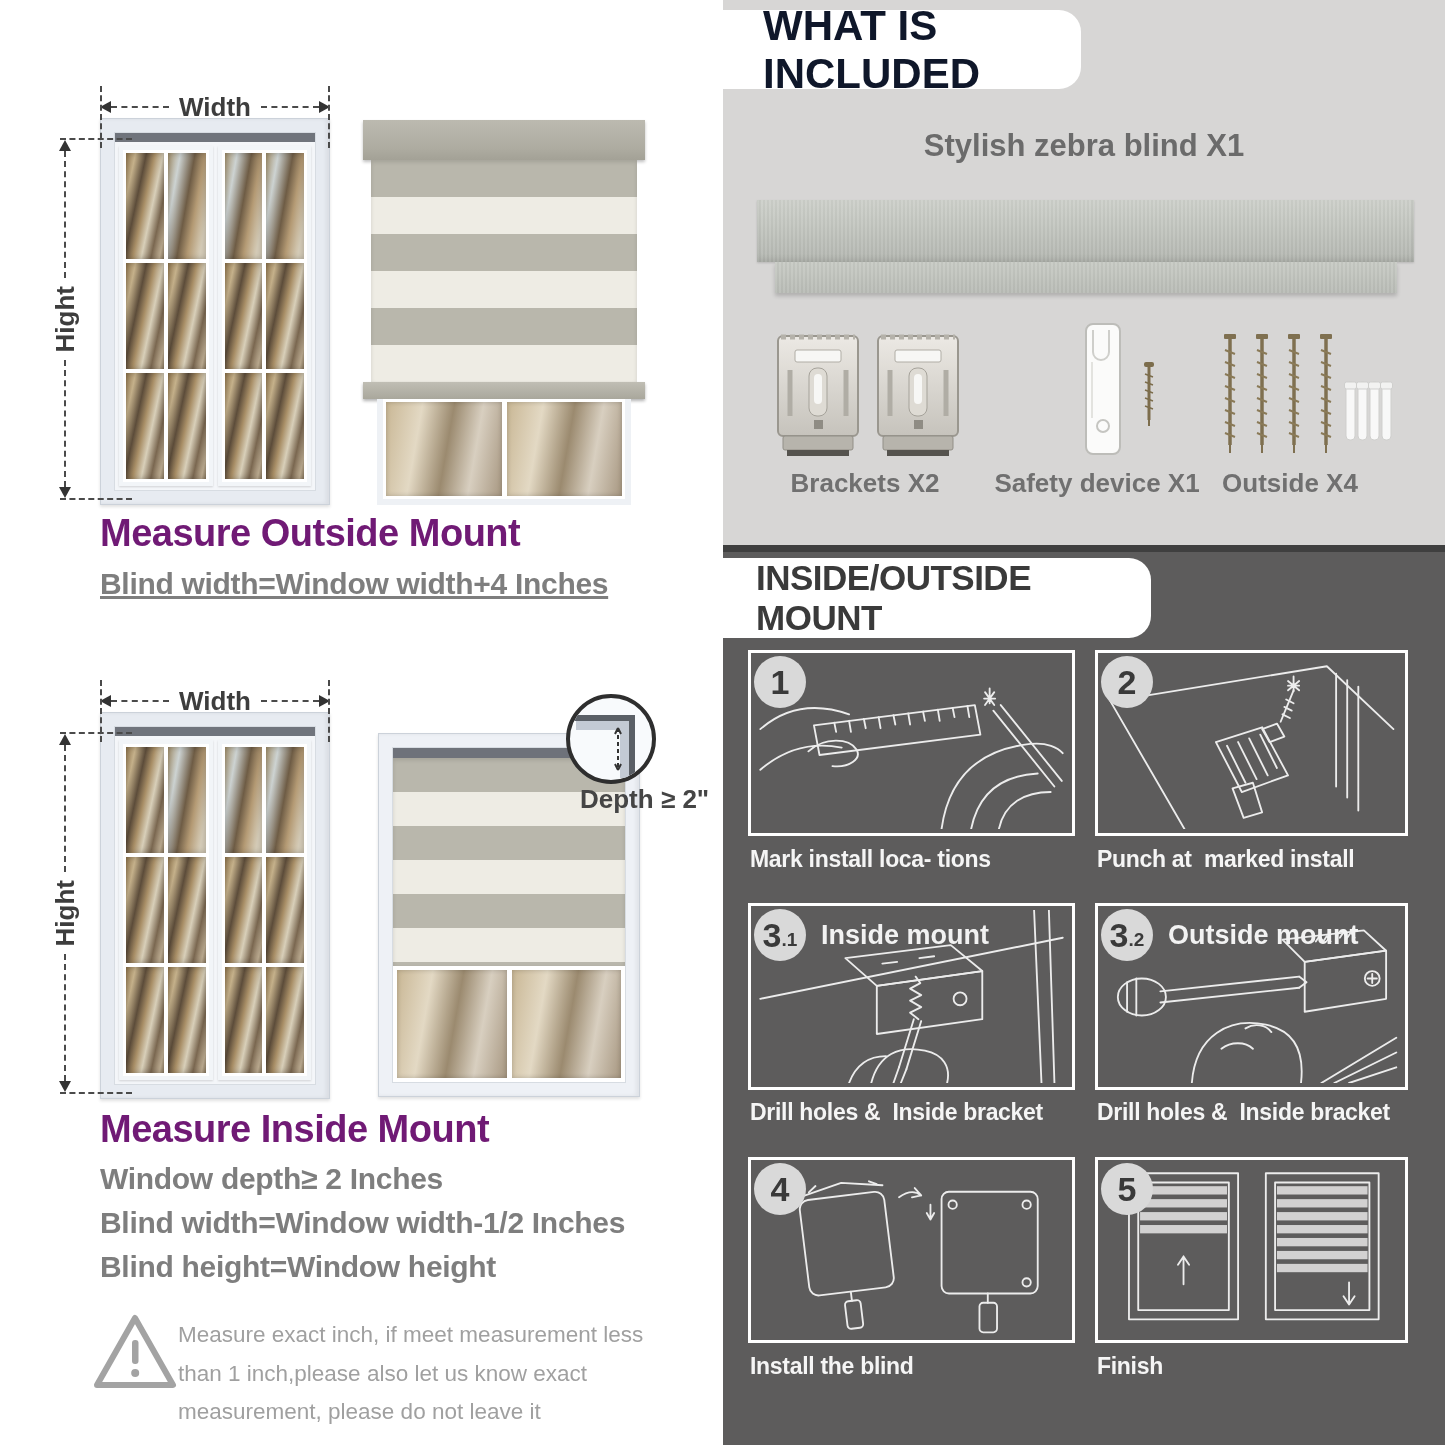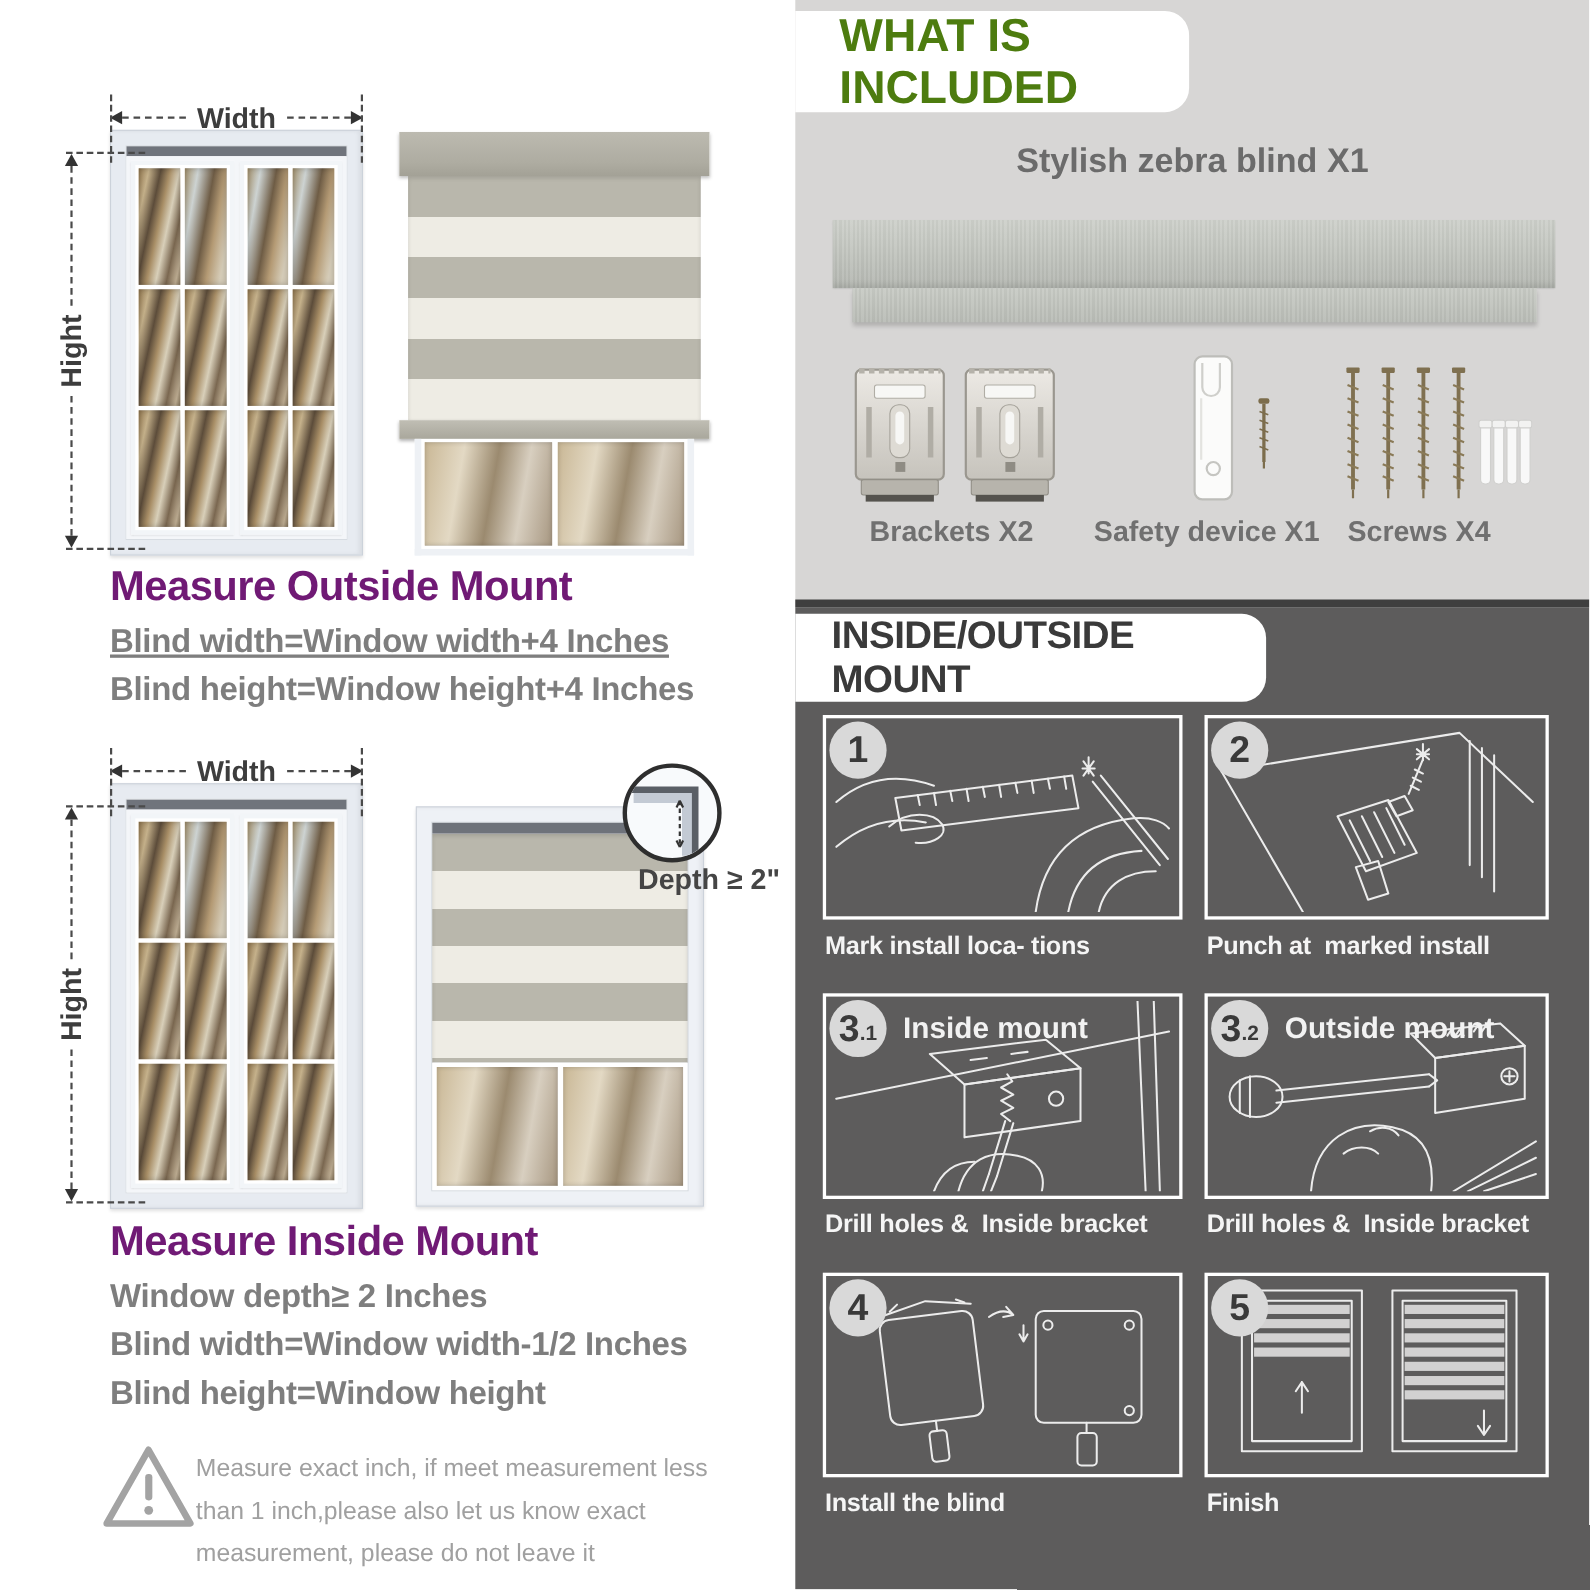"WHAT IS INCLUDED" .banner-white-light { color: #4d7c0f -> #0f172a; height: 92px -> 79px }
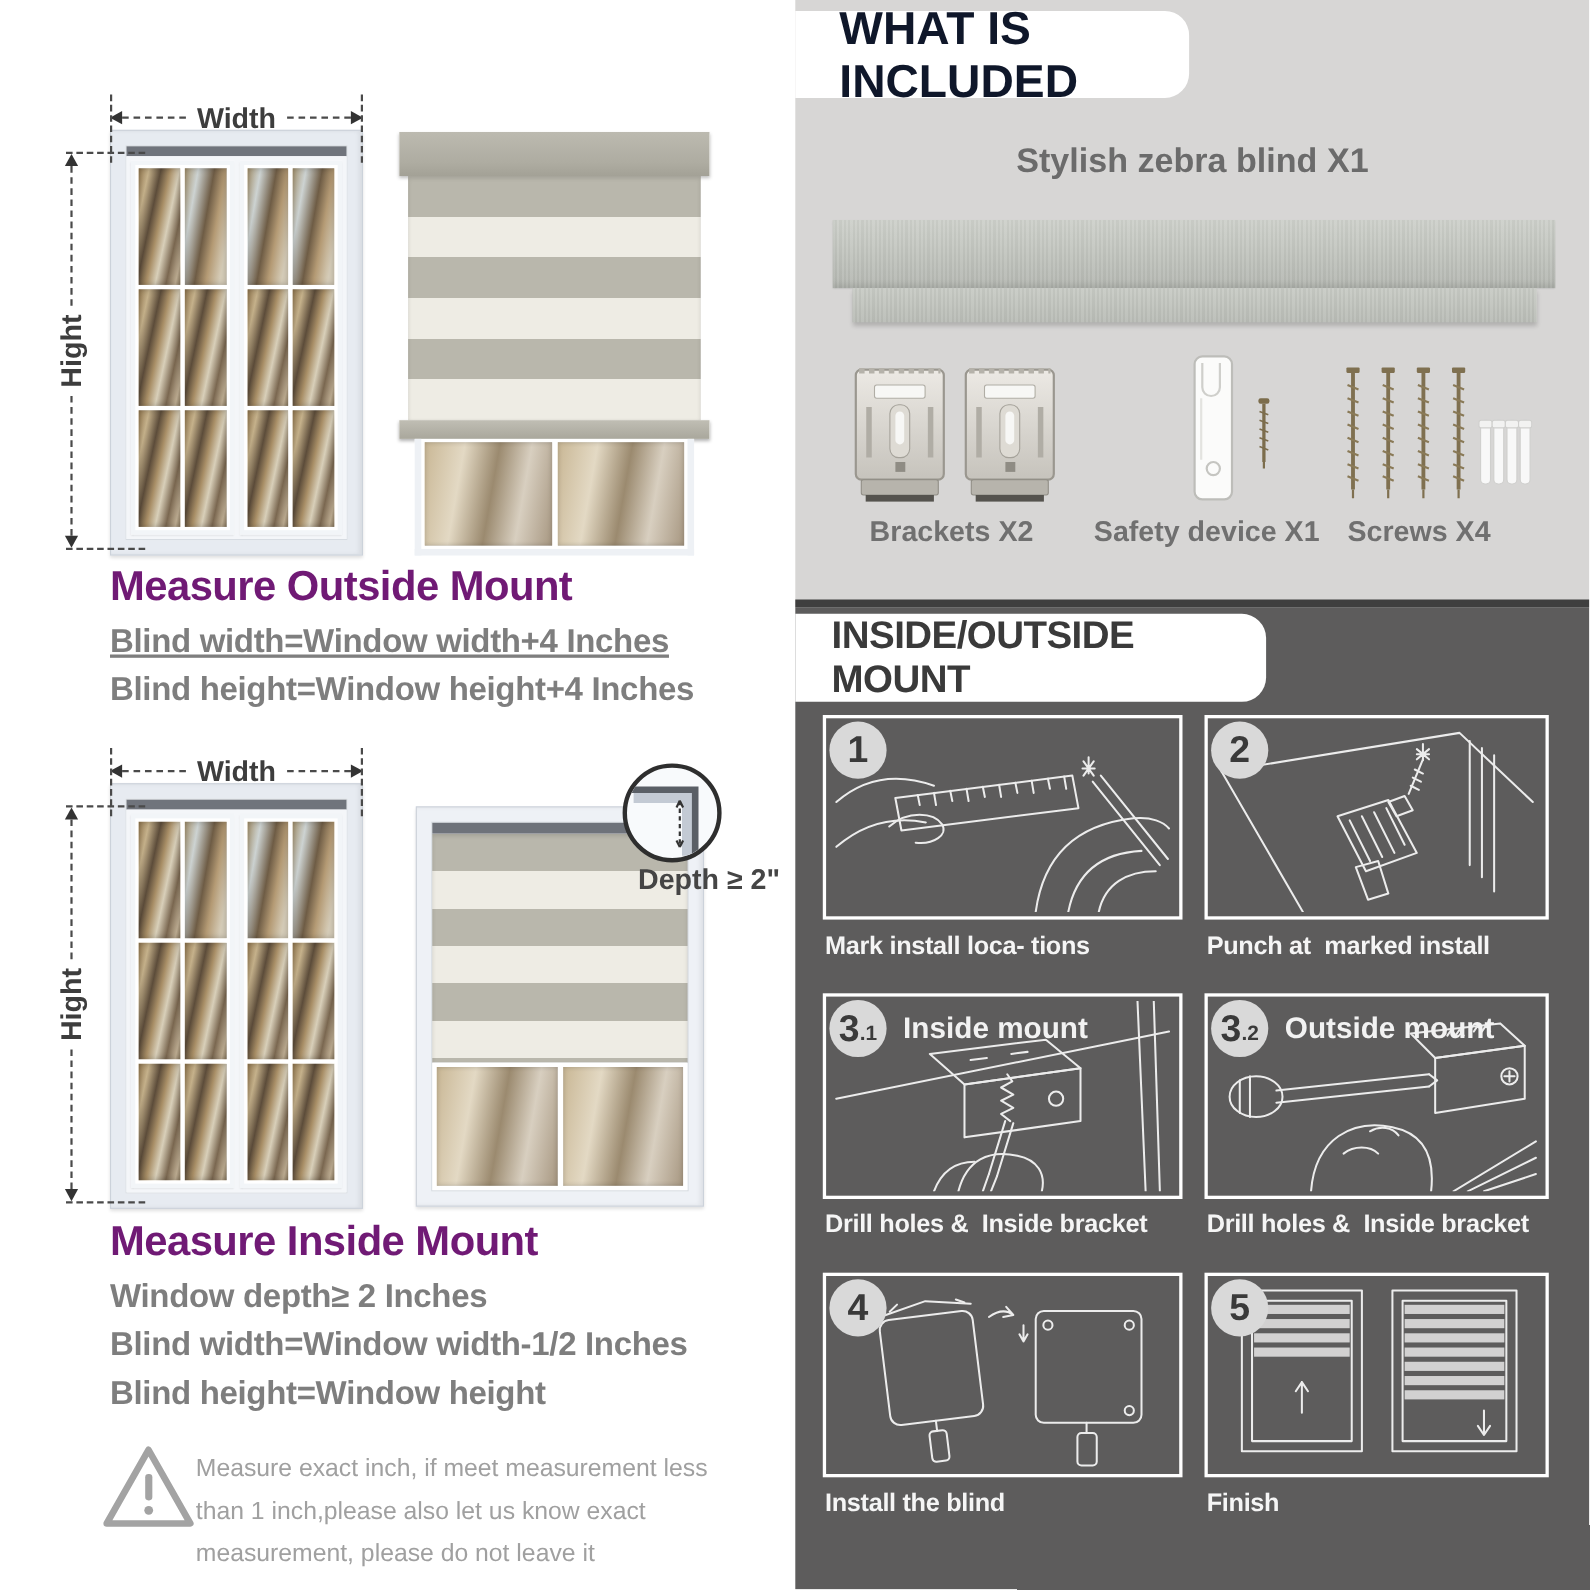"Screws X4" div.hw-label { text: Screws -> Outside }
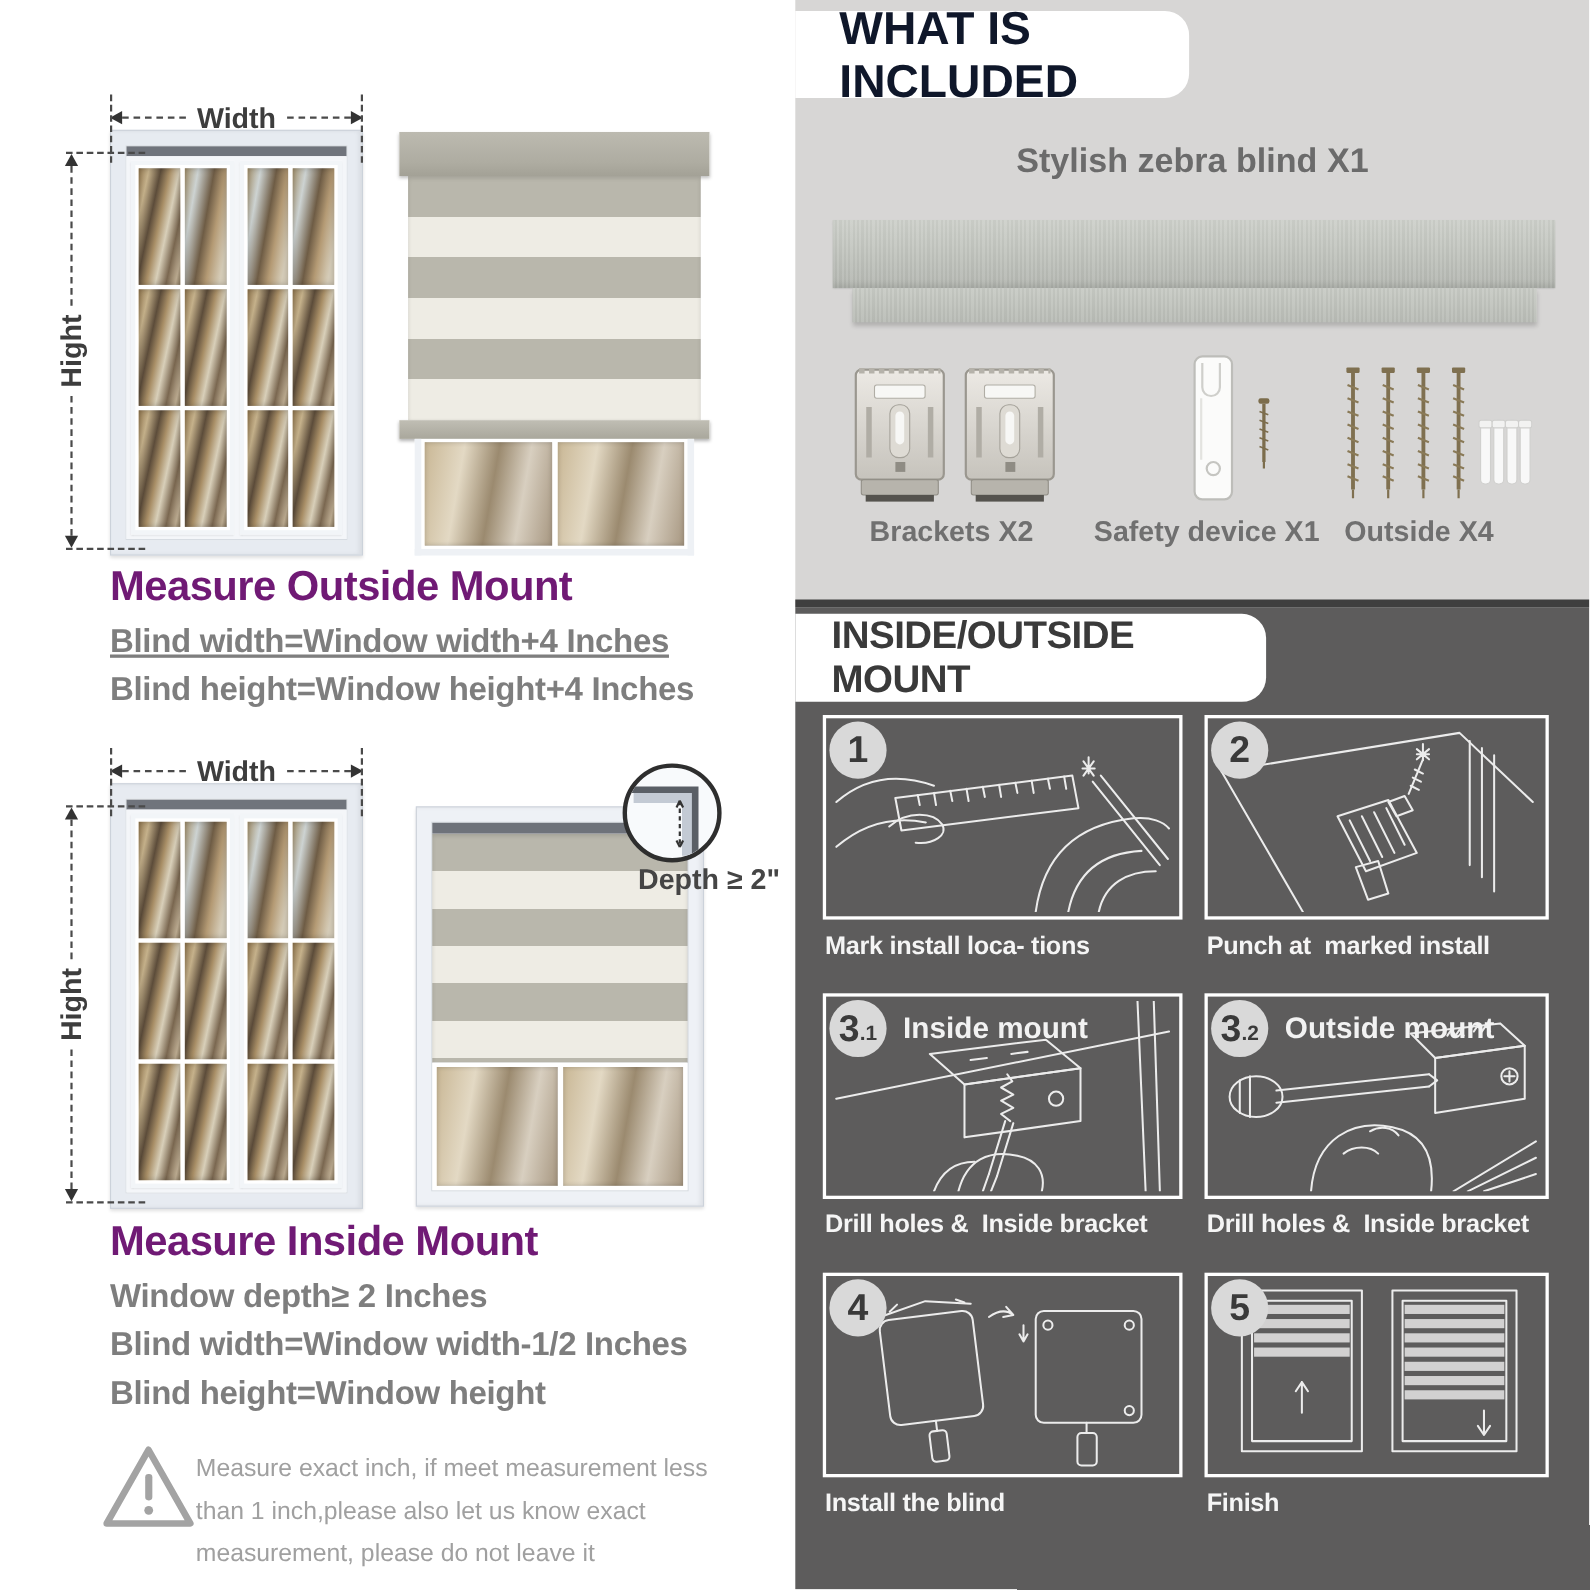"Blind height=Window height+4 Inches" div.formula { html: <div>Blind height=Window height+4 Inches</div> -> none }
